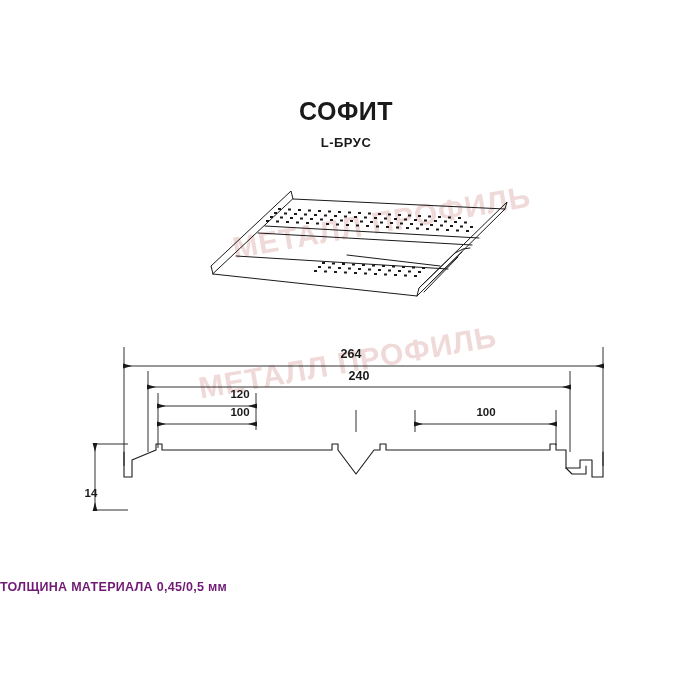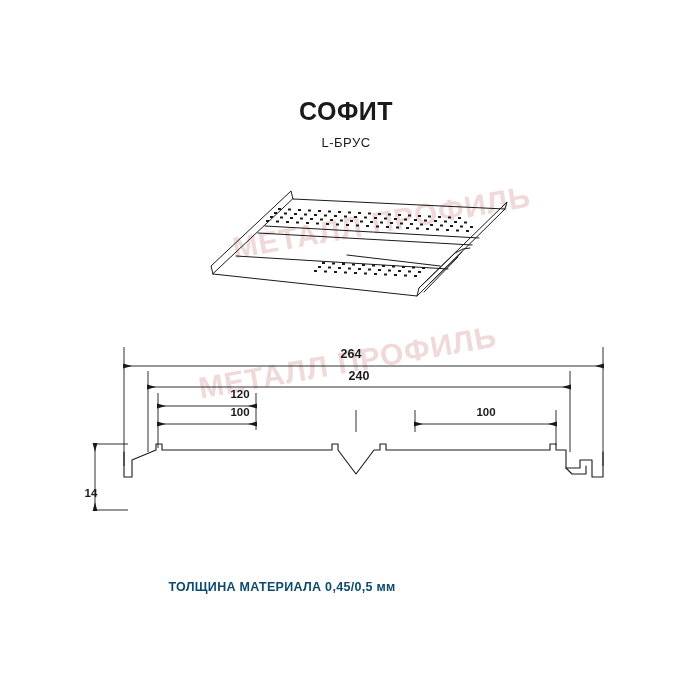"L-БРУС" .title-sub { font-weight: normal -> bold }
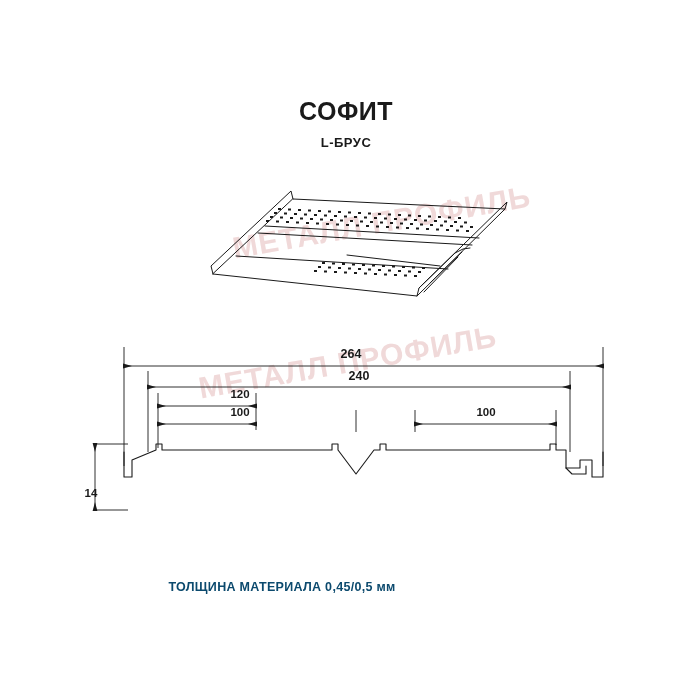"ТОЛЩИНА МАТЕРИАЛА 0,45/0,5 мм" .footer-note { color: #0c4a6e -> #701a75; text-align: center -> left }
